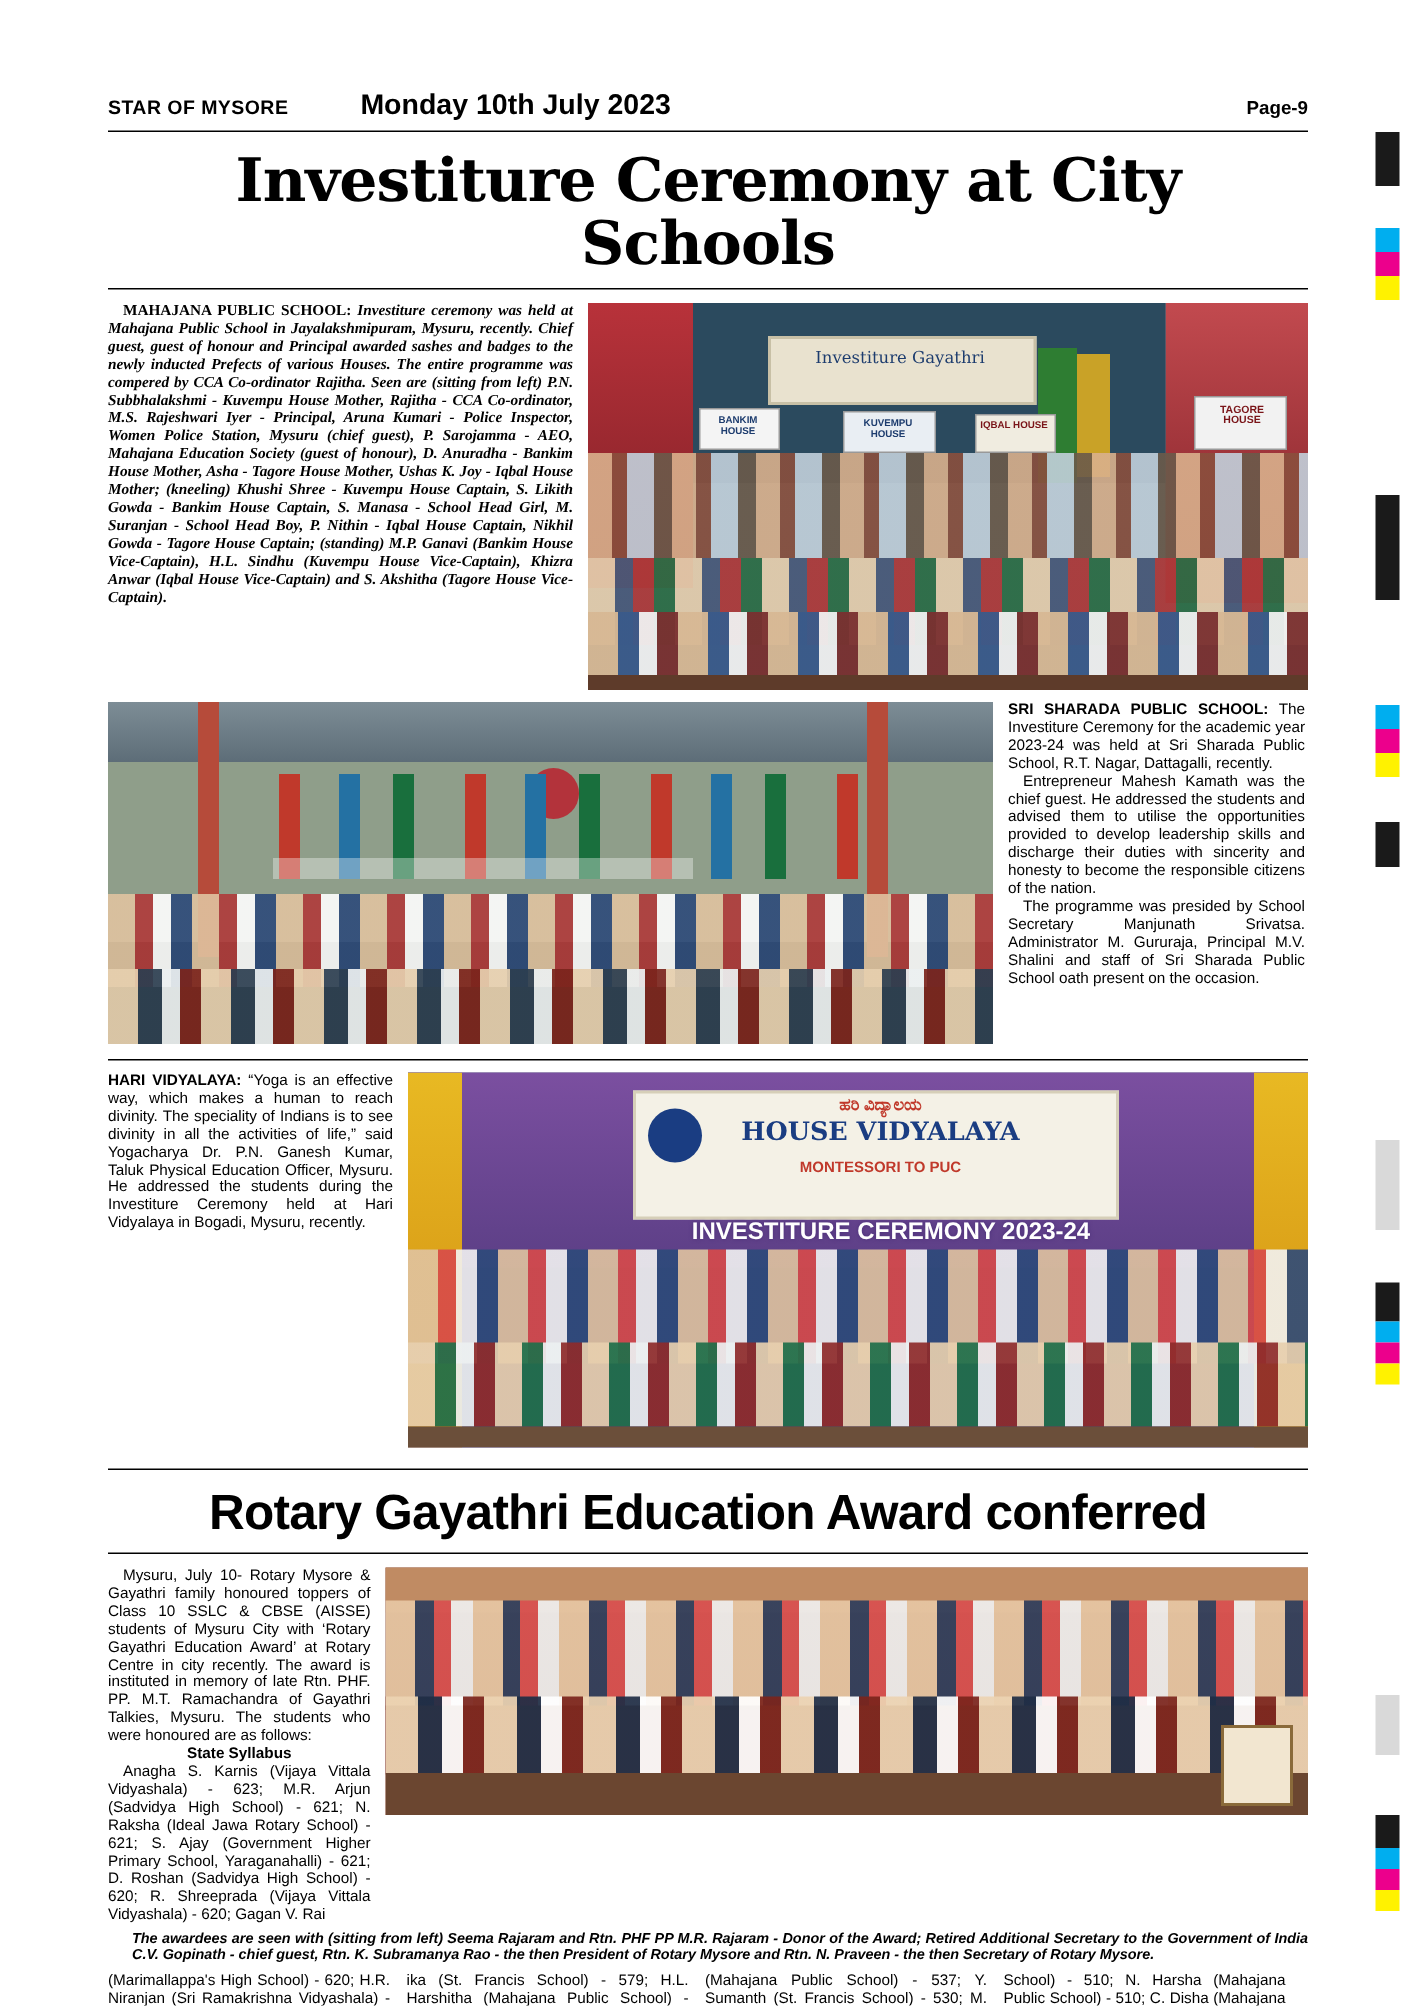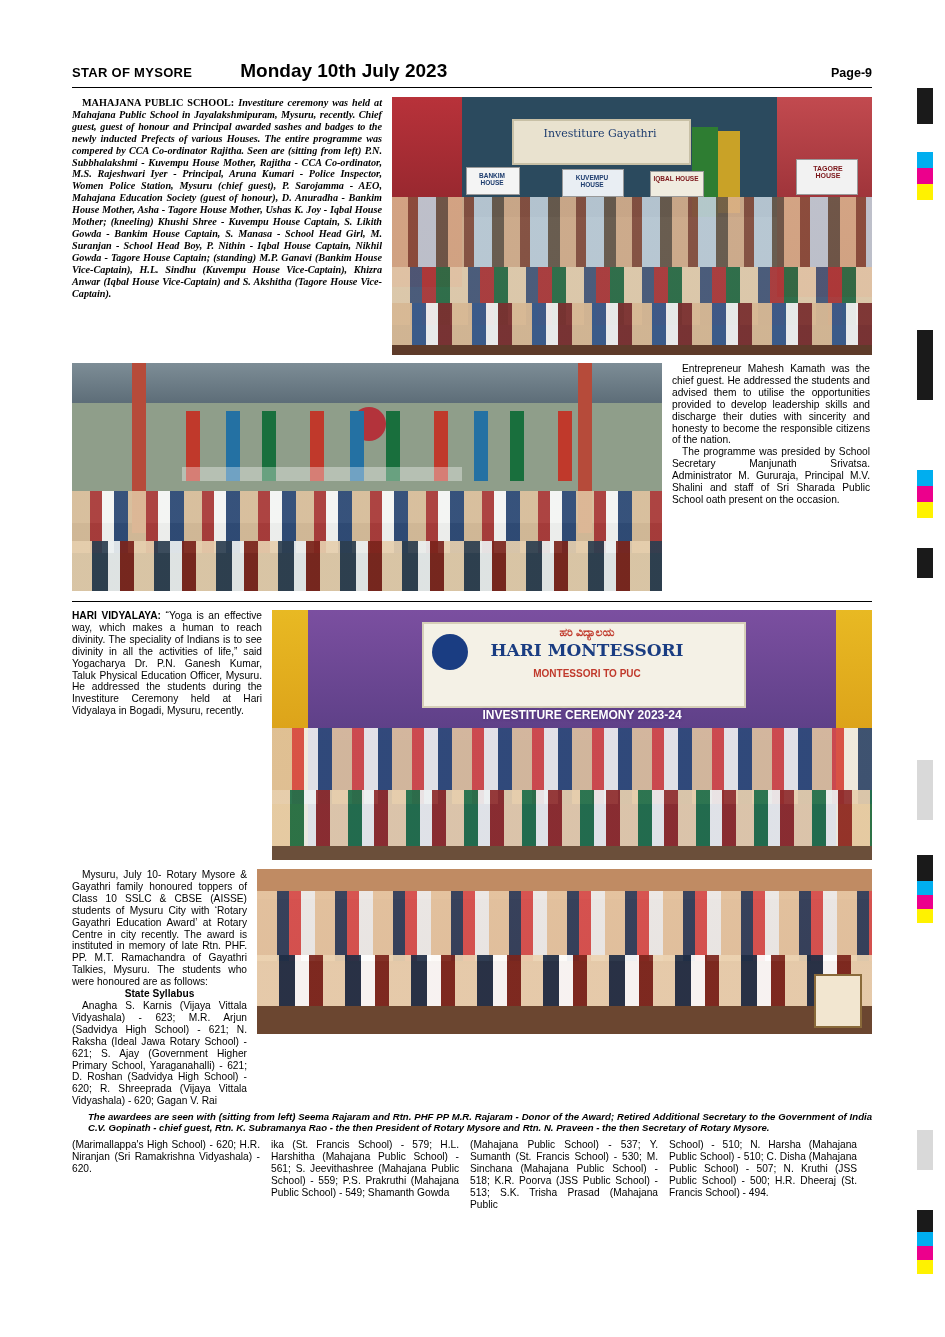"Investiture Ceremony at City Schools" div.headline { html: none -> <div>Investiture Ceremony at City Schools</div> }
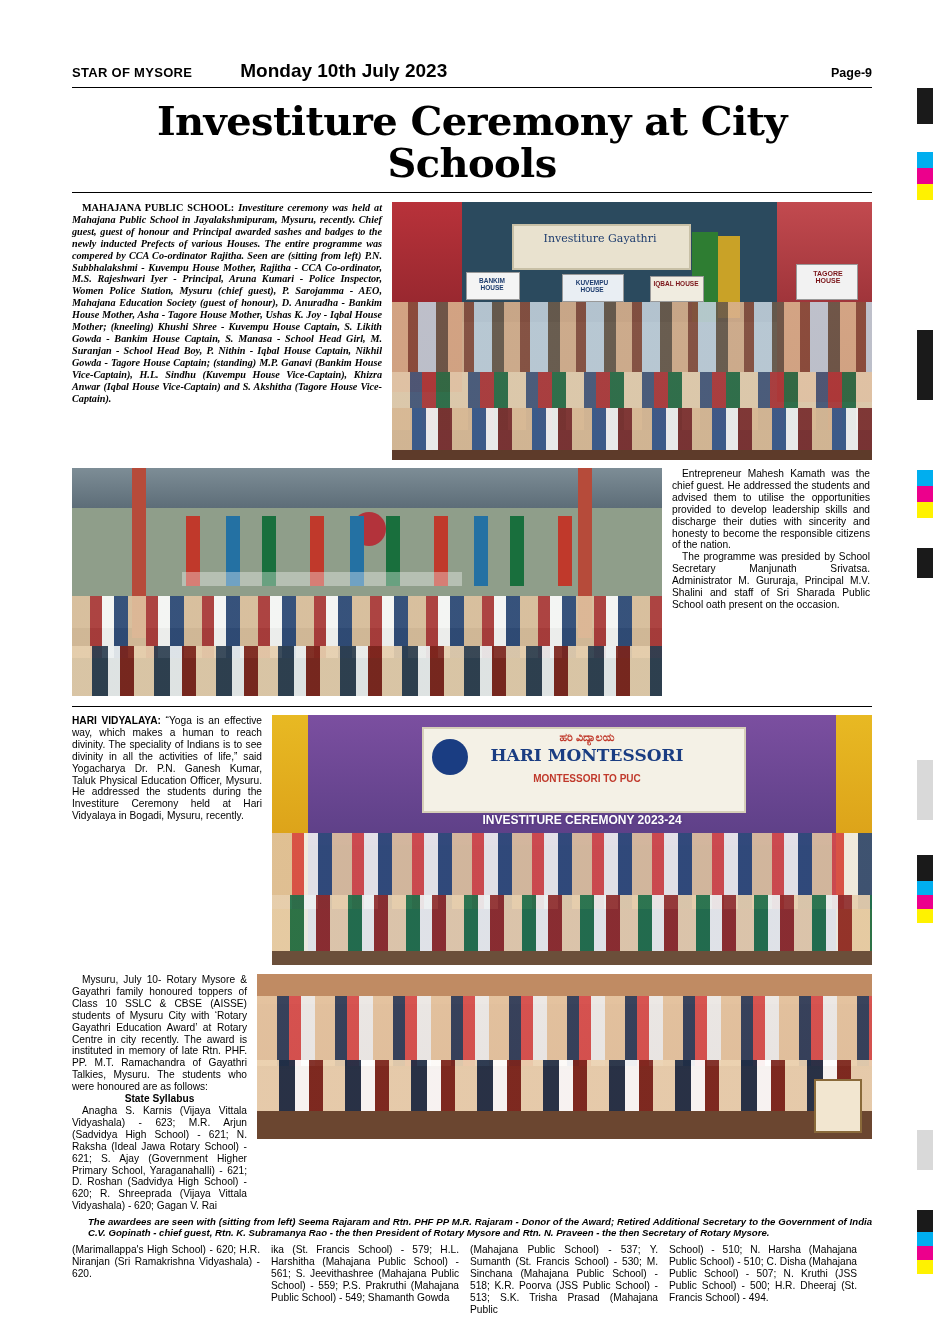"SRI SHARADA PUBLIC SCHOOL: The" p { html: none -> <p> <span>SRI SHARADA PUBLIC SCHOOL:</span><span> The Investiture Ceremony for the academic year 2023-24 was held at Sri Sharada Public School, R.T. Nagar, Dattagalli, recently.</span> </p> }
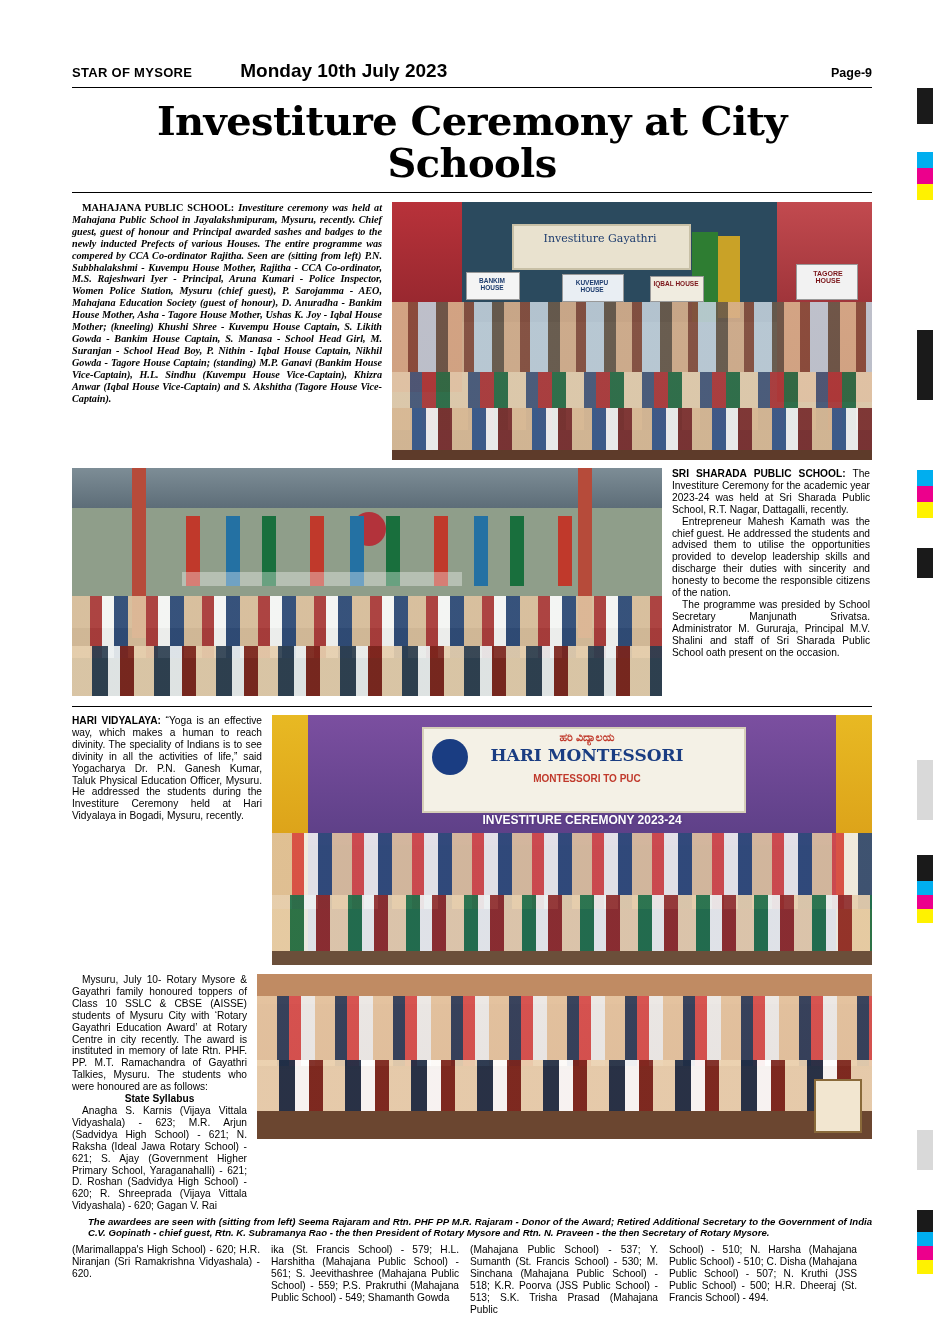"HARI MONTESSORI" div.crop { text: HARI MONTESSORI -> HOUSE VIDYALAYA }
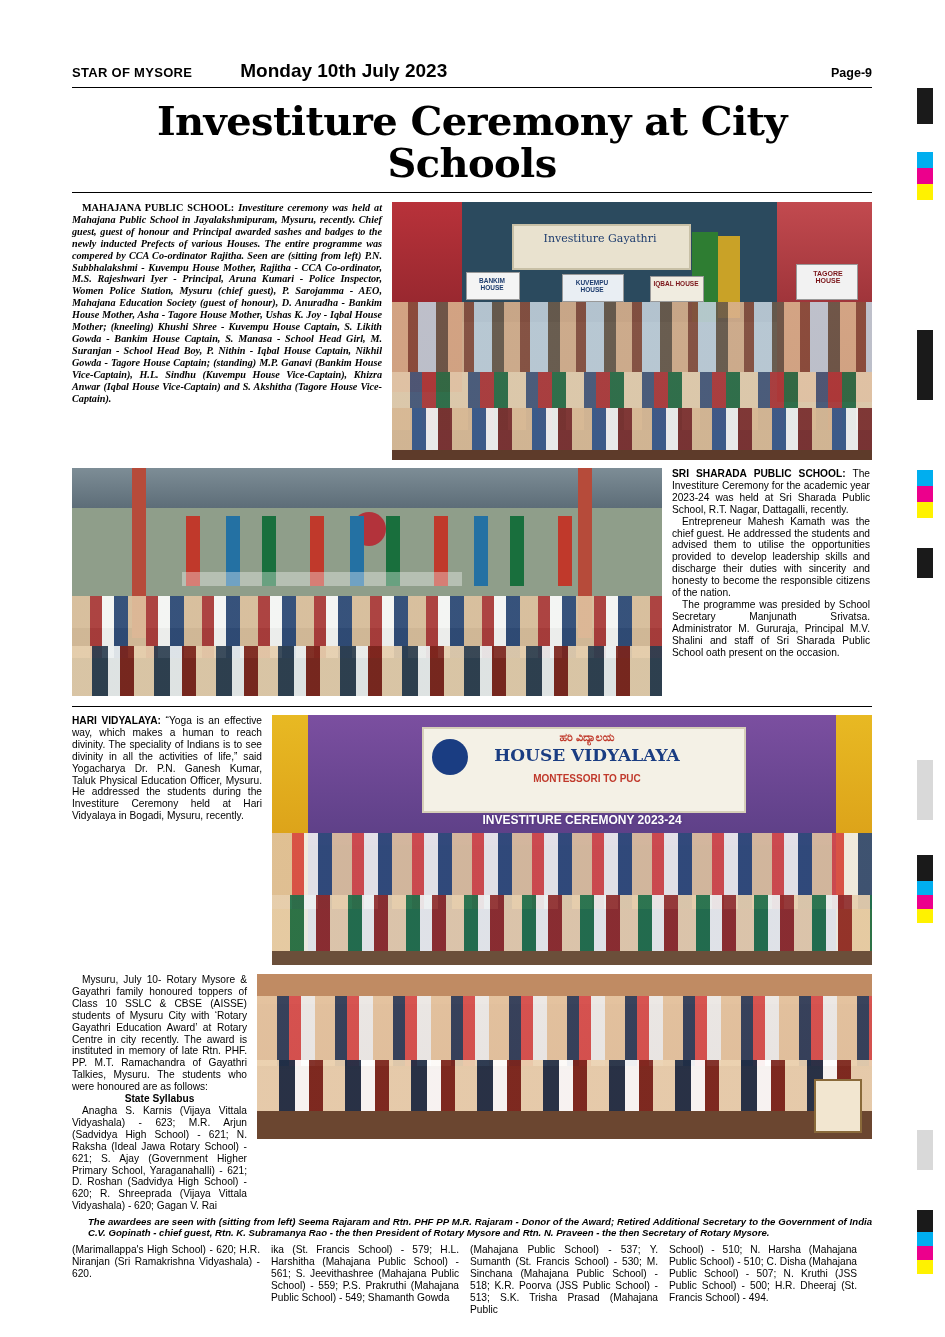"INVESTITURE CEREMONY 2023-24" div.crop { font-size: 12px -> 16px; left: 140px -> 152px }
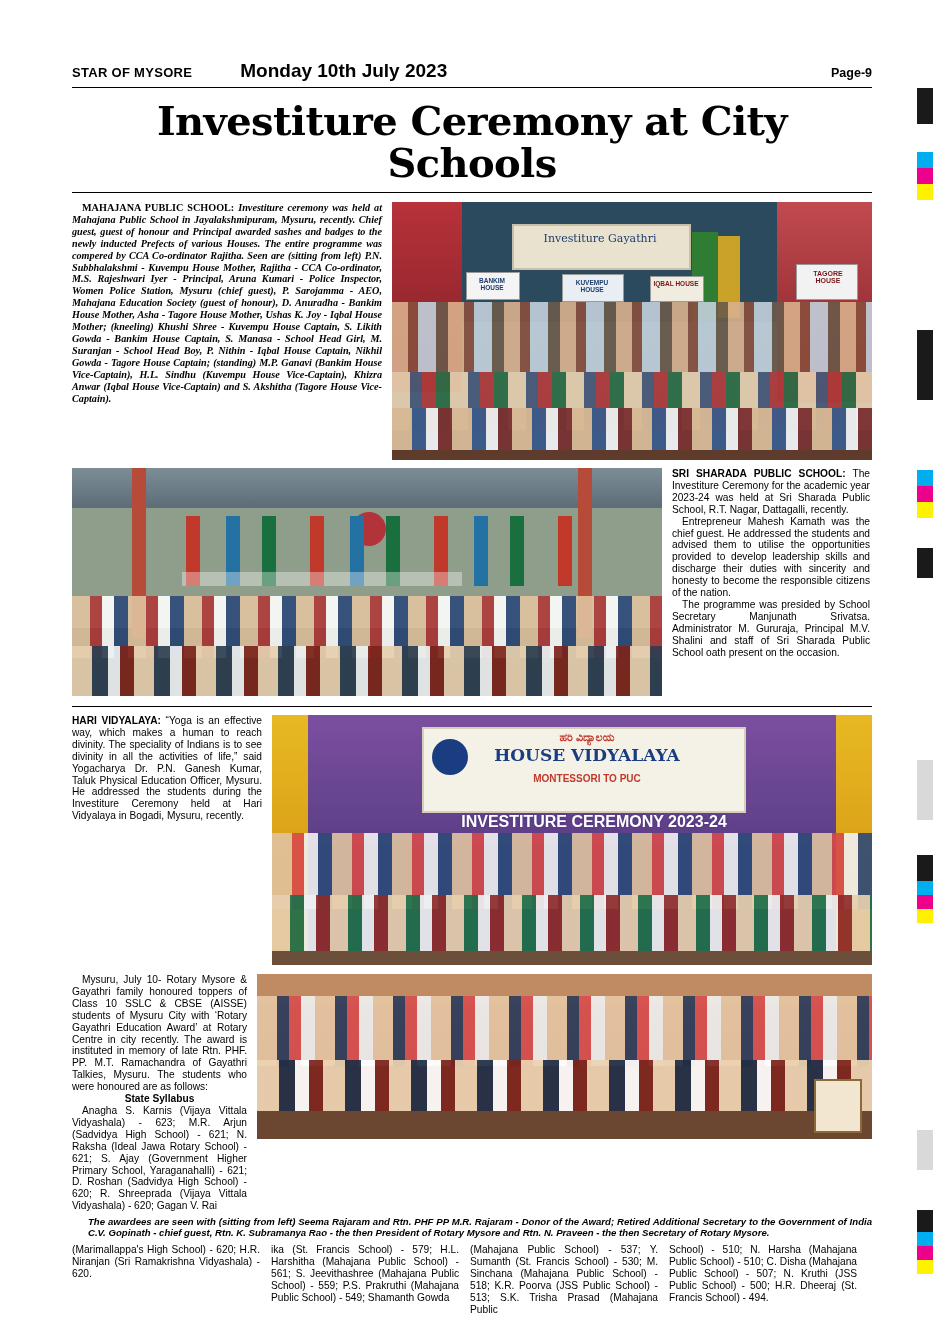"Rotary Gayathri Education Award" div.headline2 { html: none -> <div>Rotary Gayathri Education Award conferred</div> }
